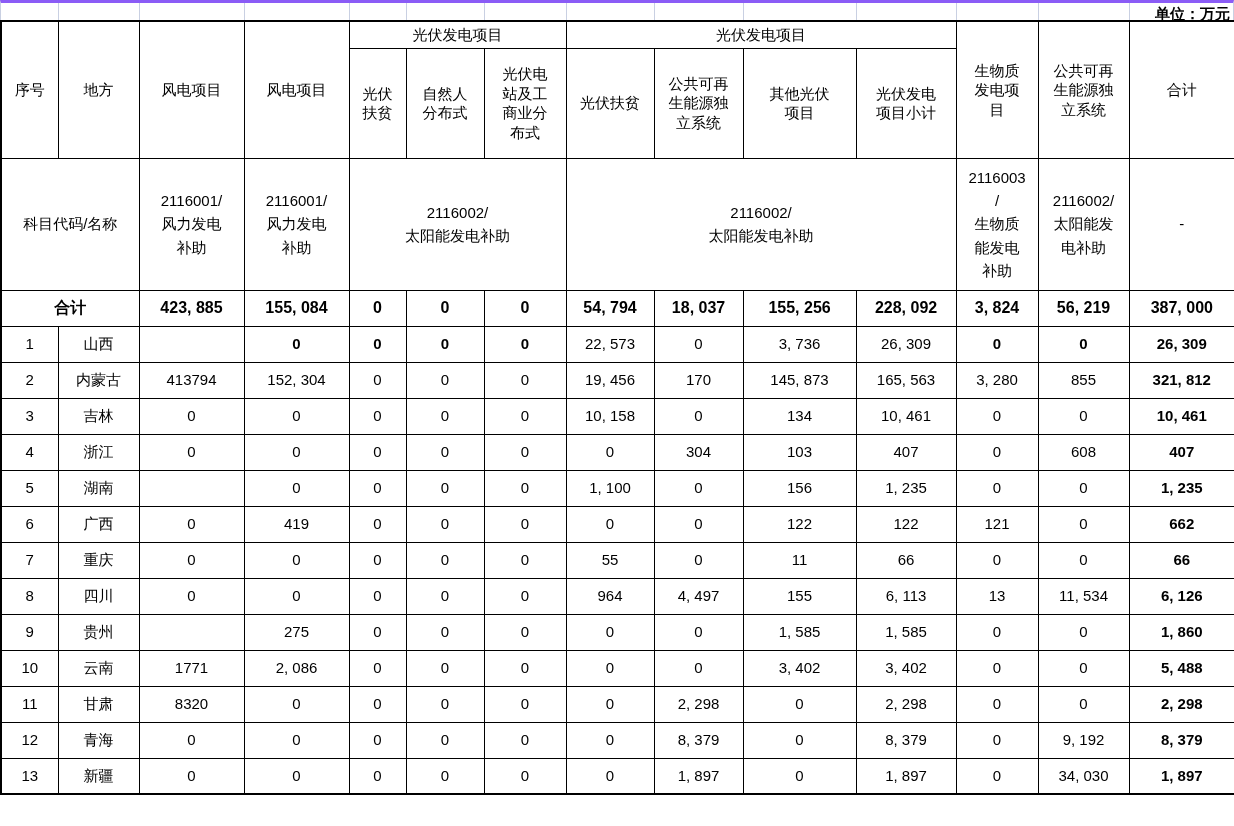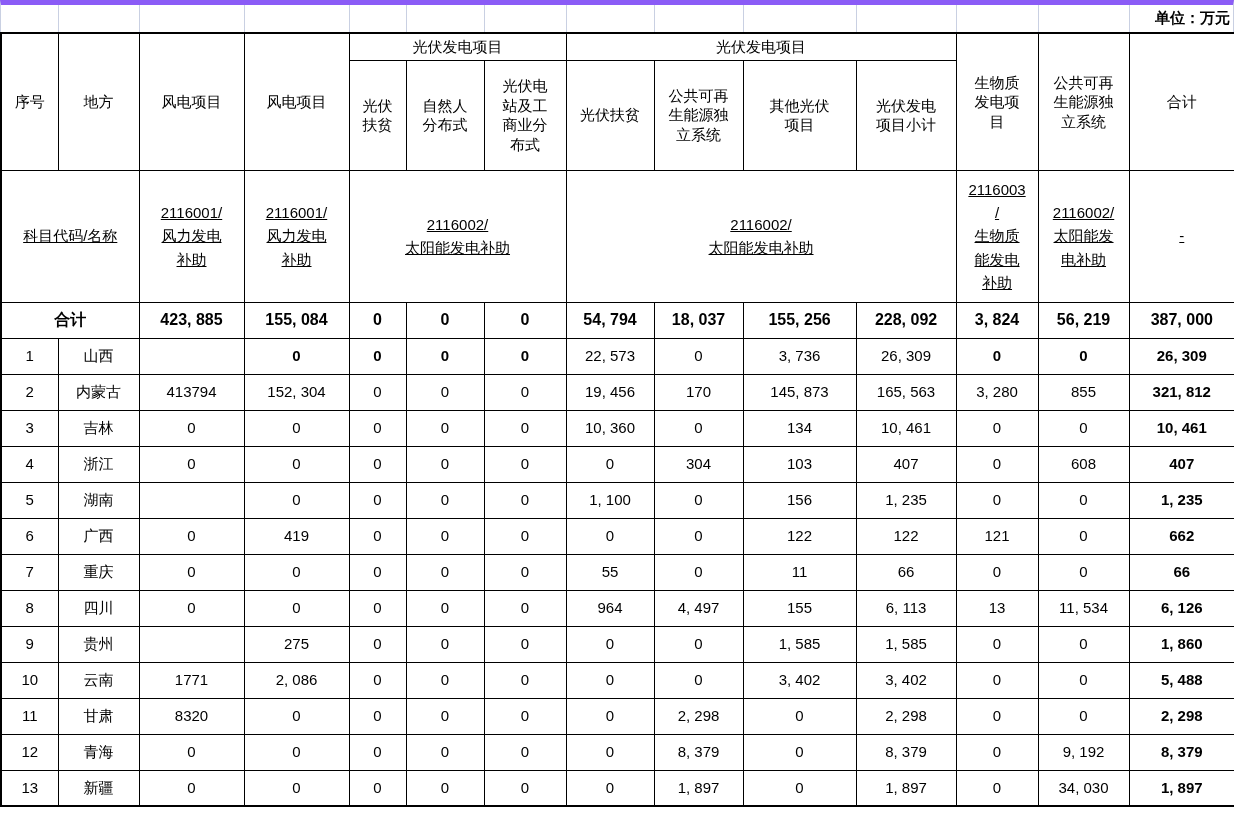"单位：万元" .unit-row { border-top: 5px solid #8b5cf6 -> 3px solid #8b5cf6; font-family: none -> Liberation Mono, monospace; height: 32px -> 20px }
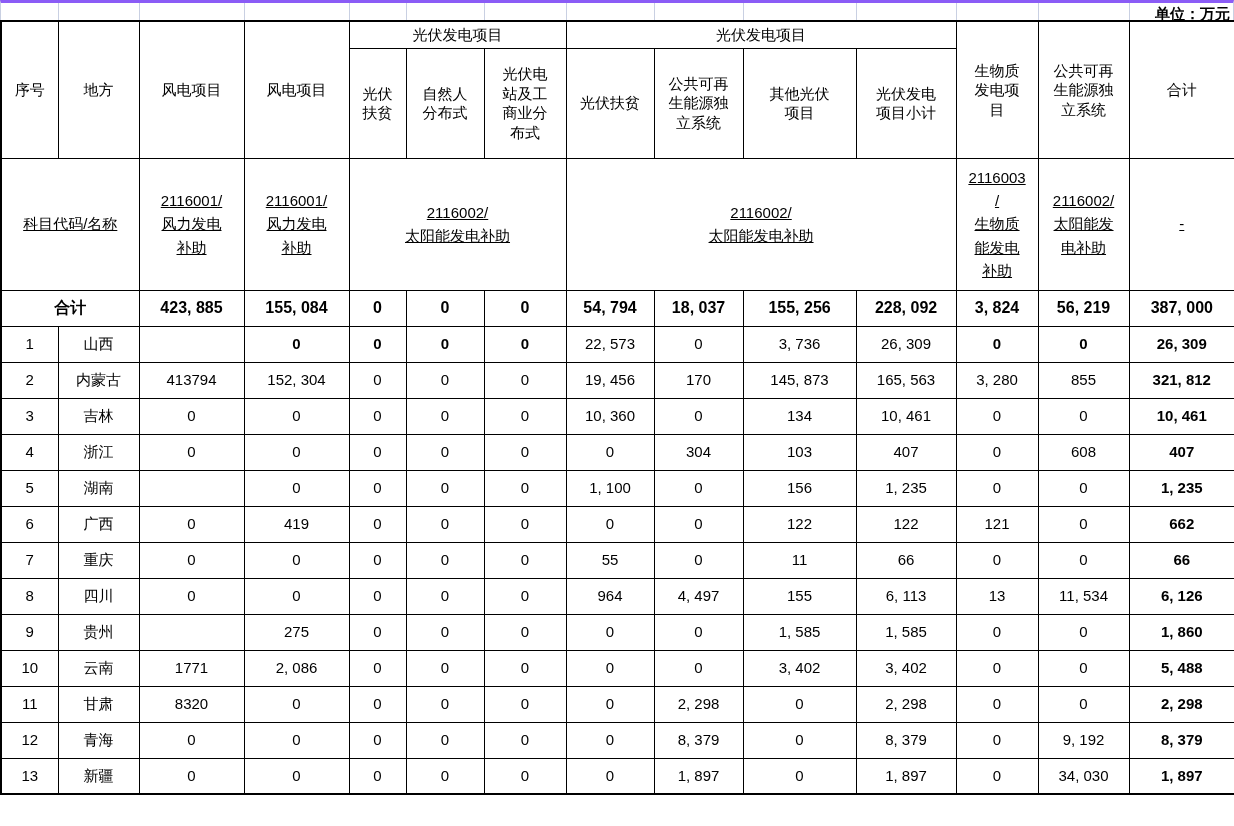"2116003" tr.subject td { text-decoration: underline -> none }
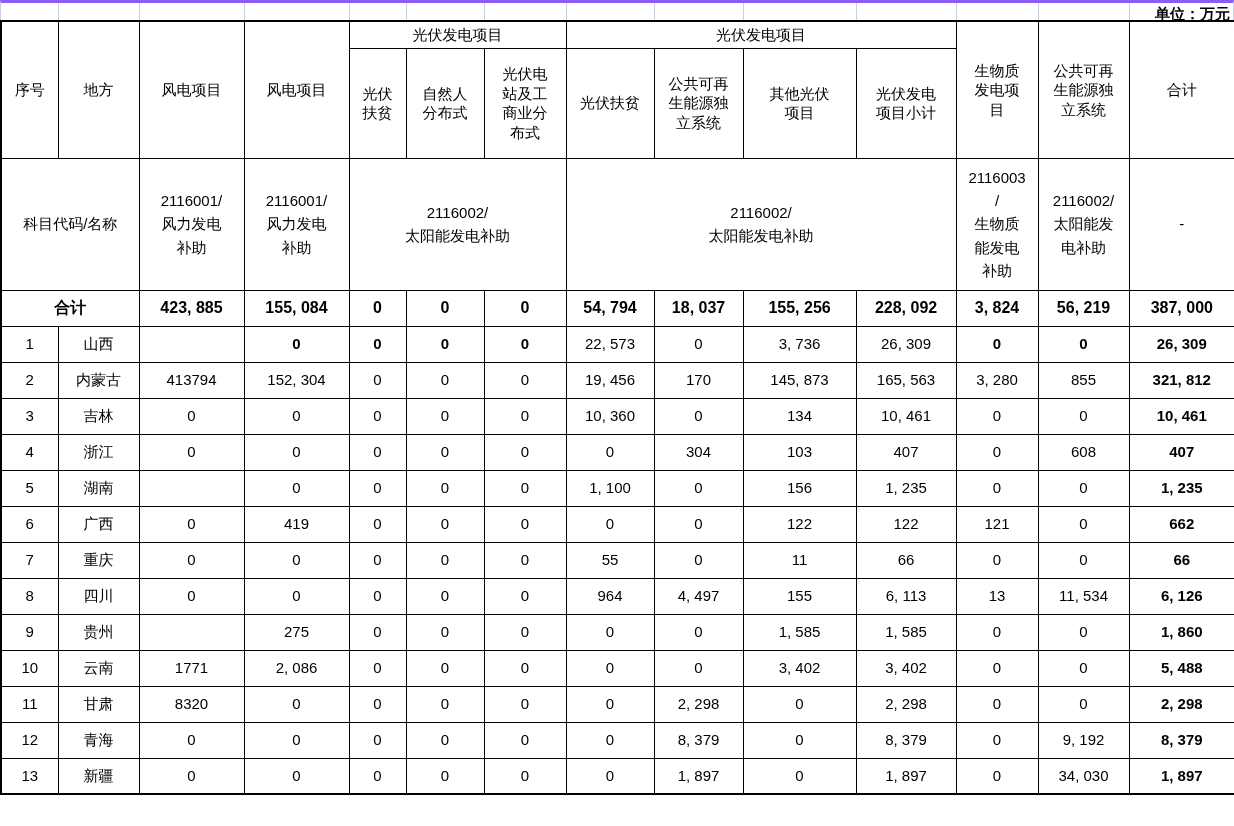"10, 360" td { text: 360 -> 158 }
